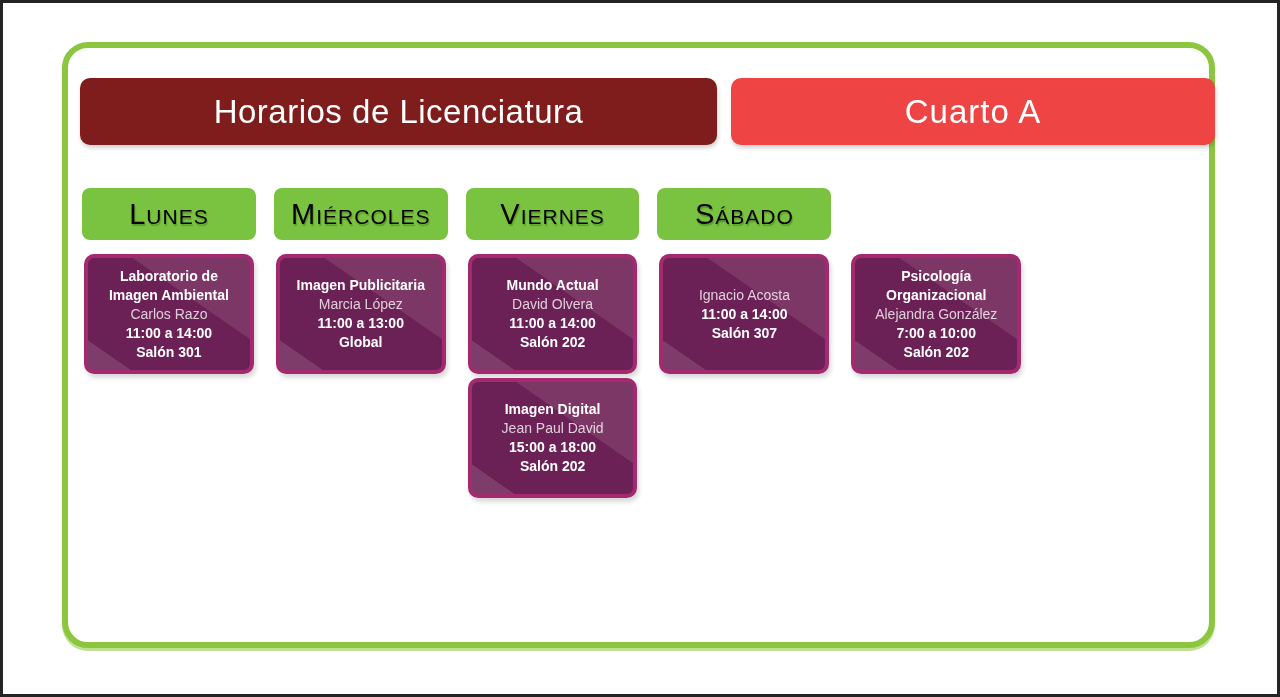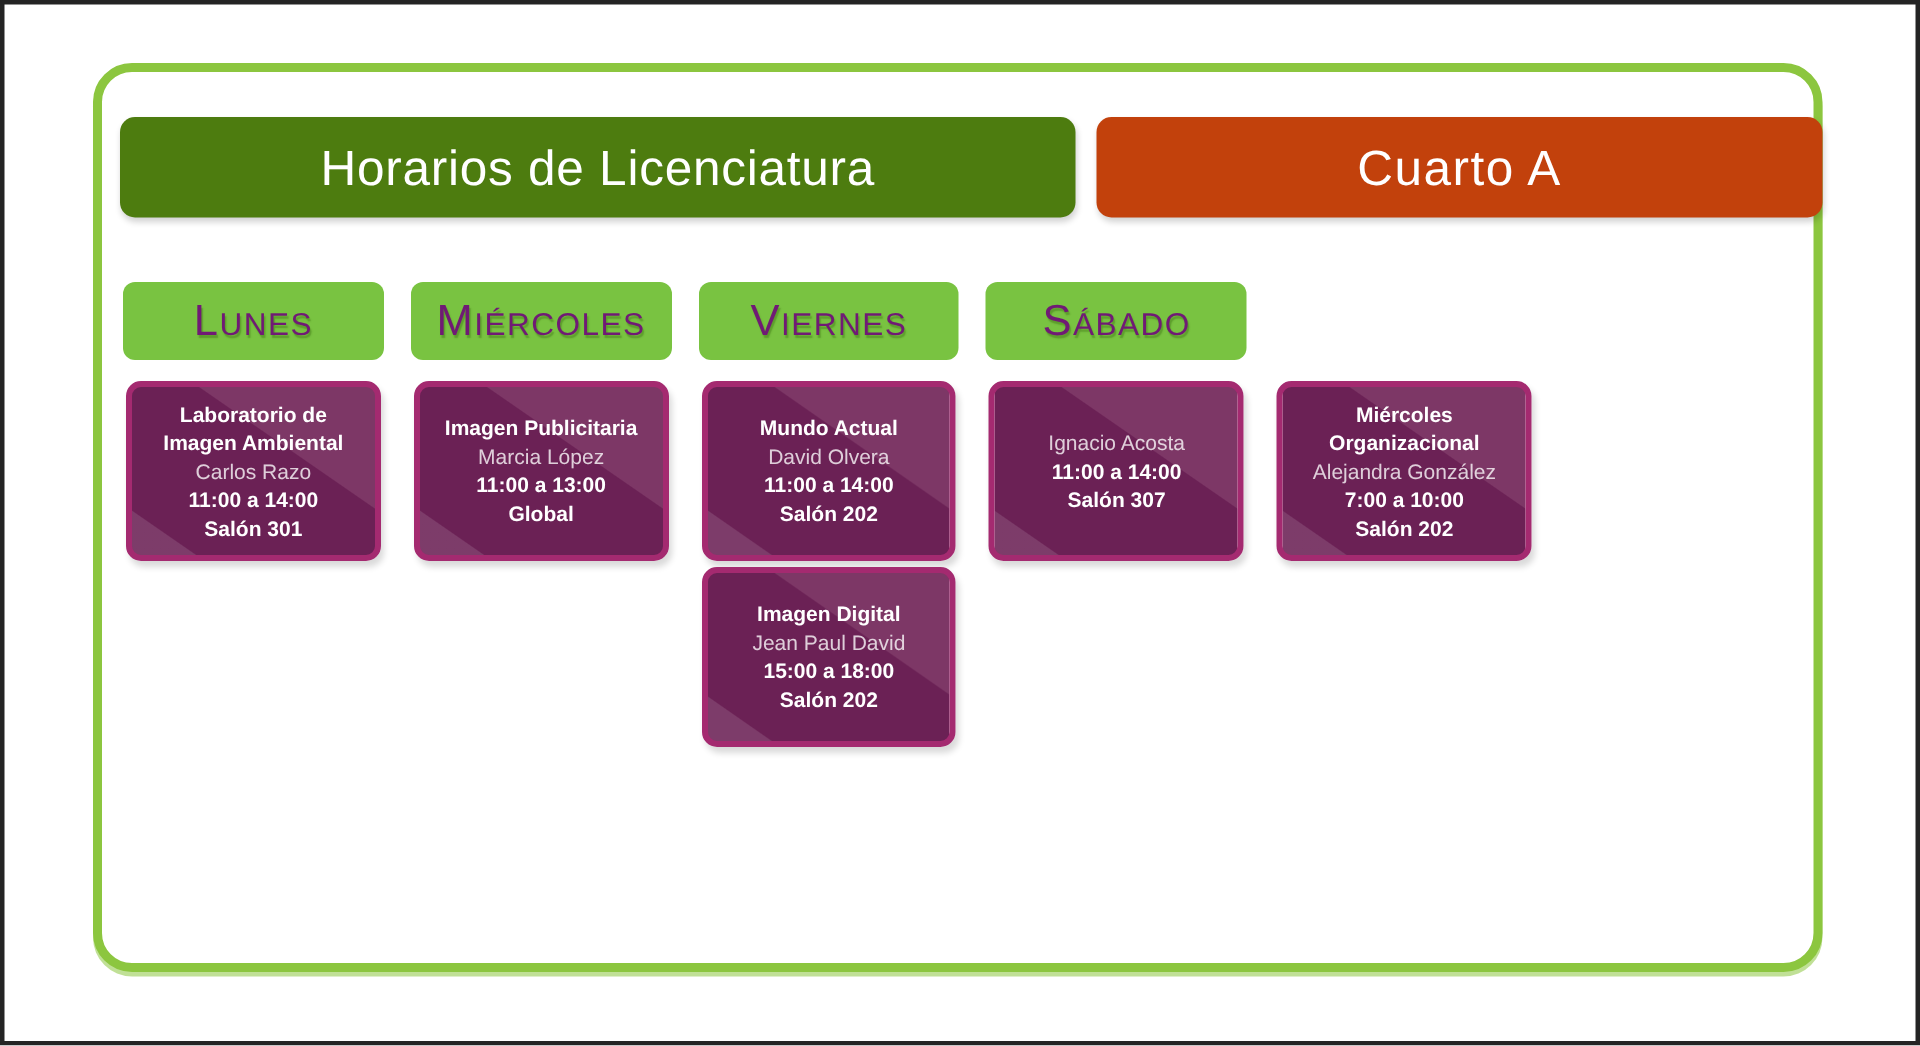"Horarios de Licenciatura" .title-bar { background: #4d7c0f -> #7f1d1d }
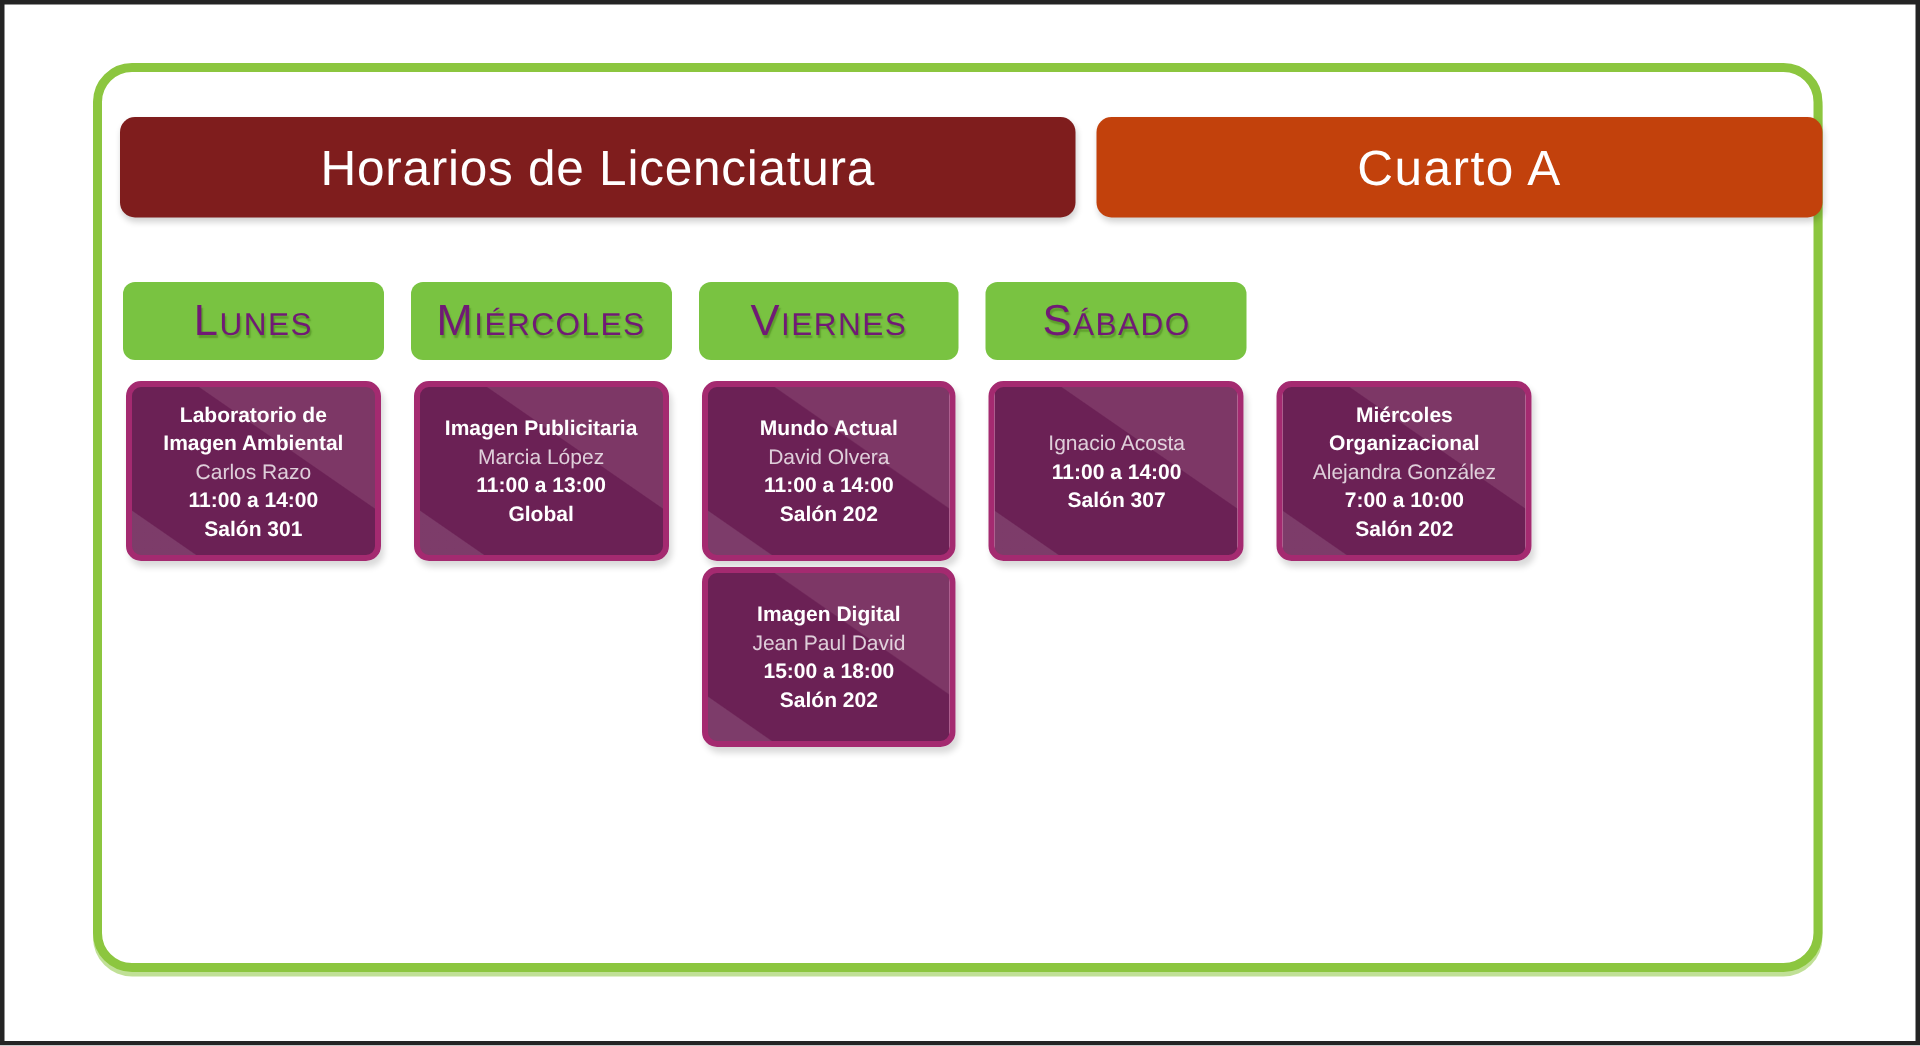"Cuarto A" .group-bar { background: #c2410c -> #ef4444 }
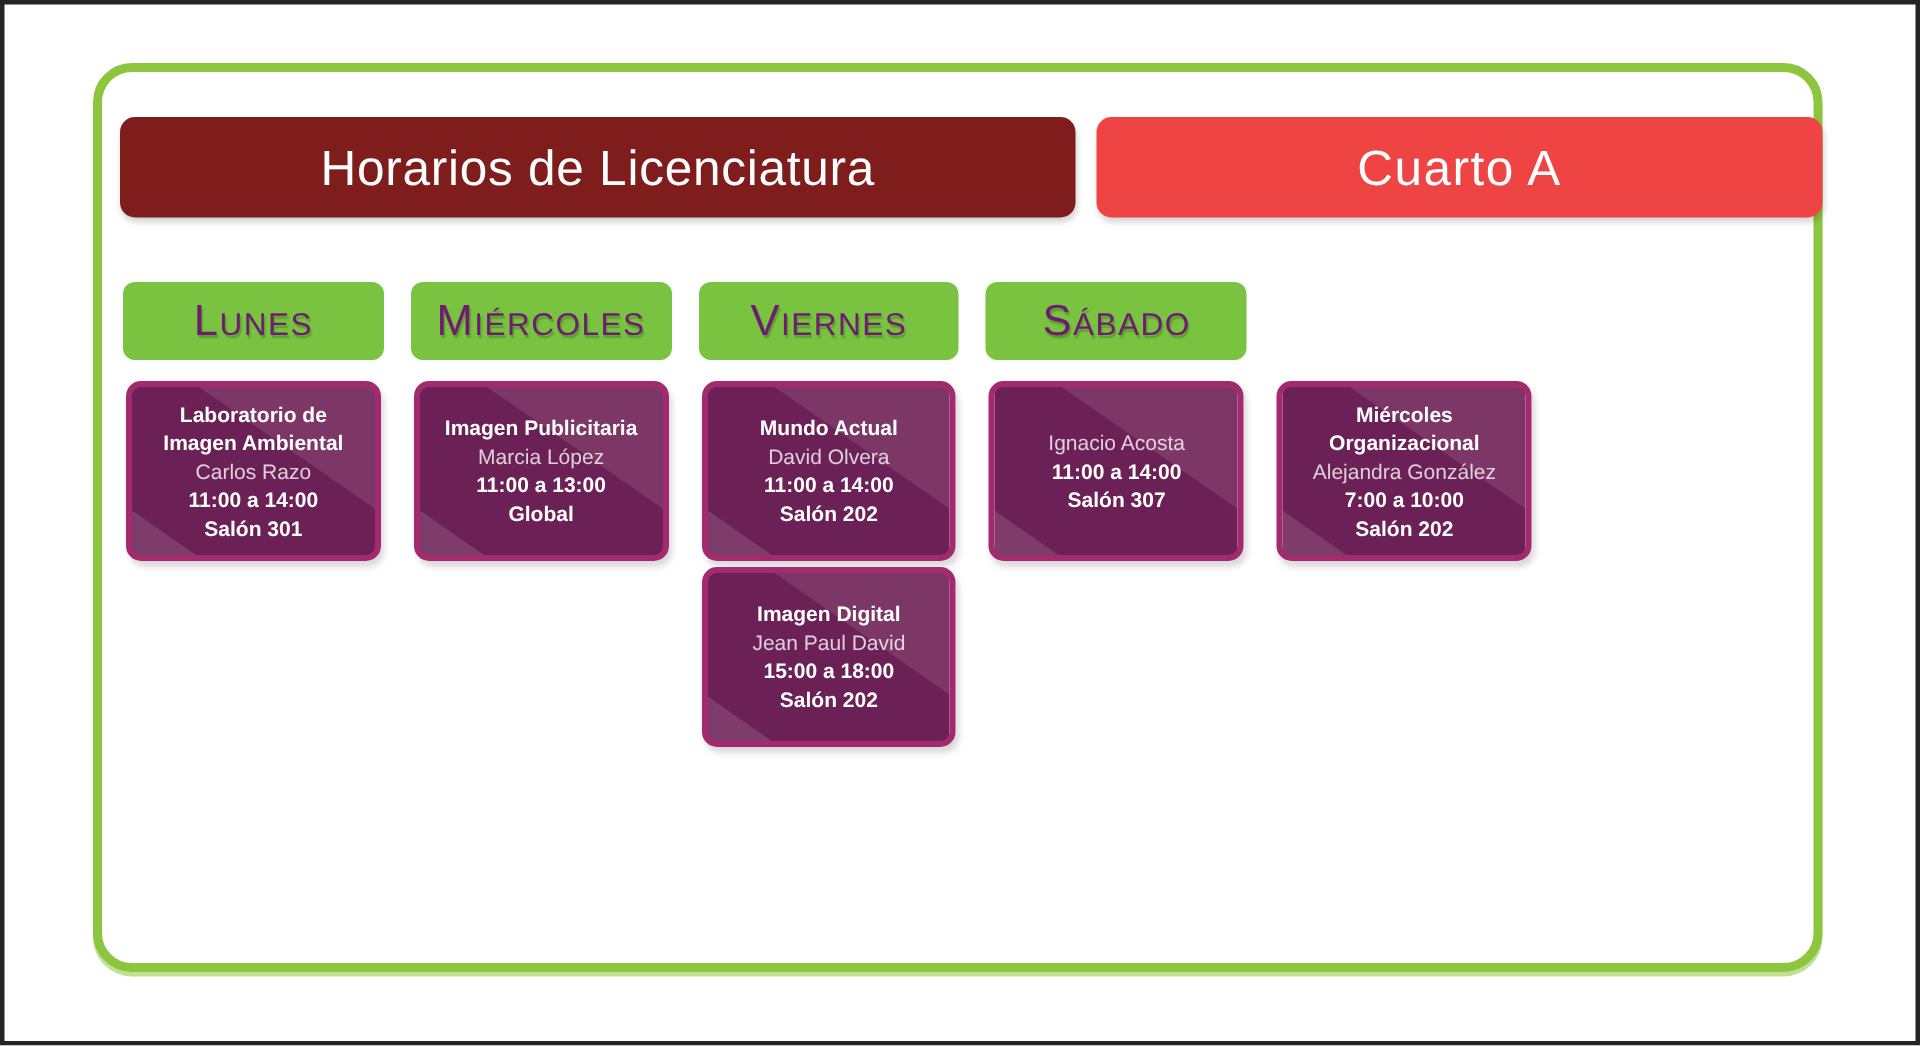"LUNES" .day-pill { color: #701a75 -> #000000 }
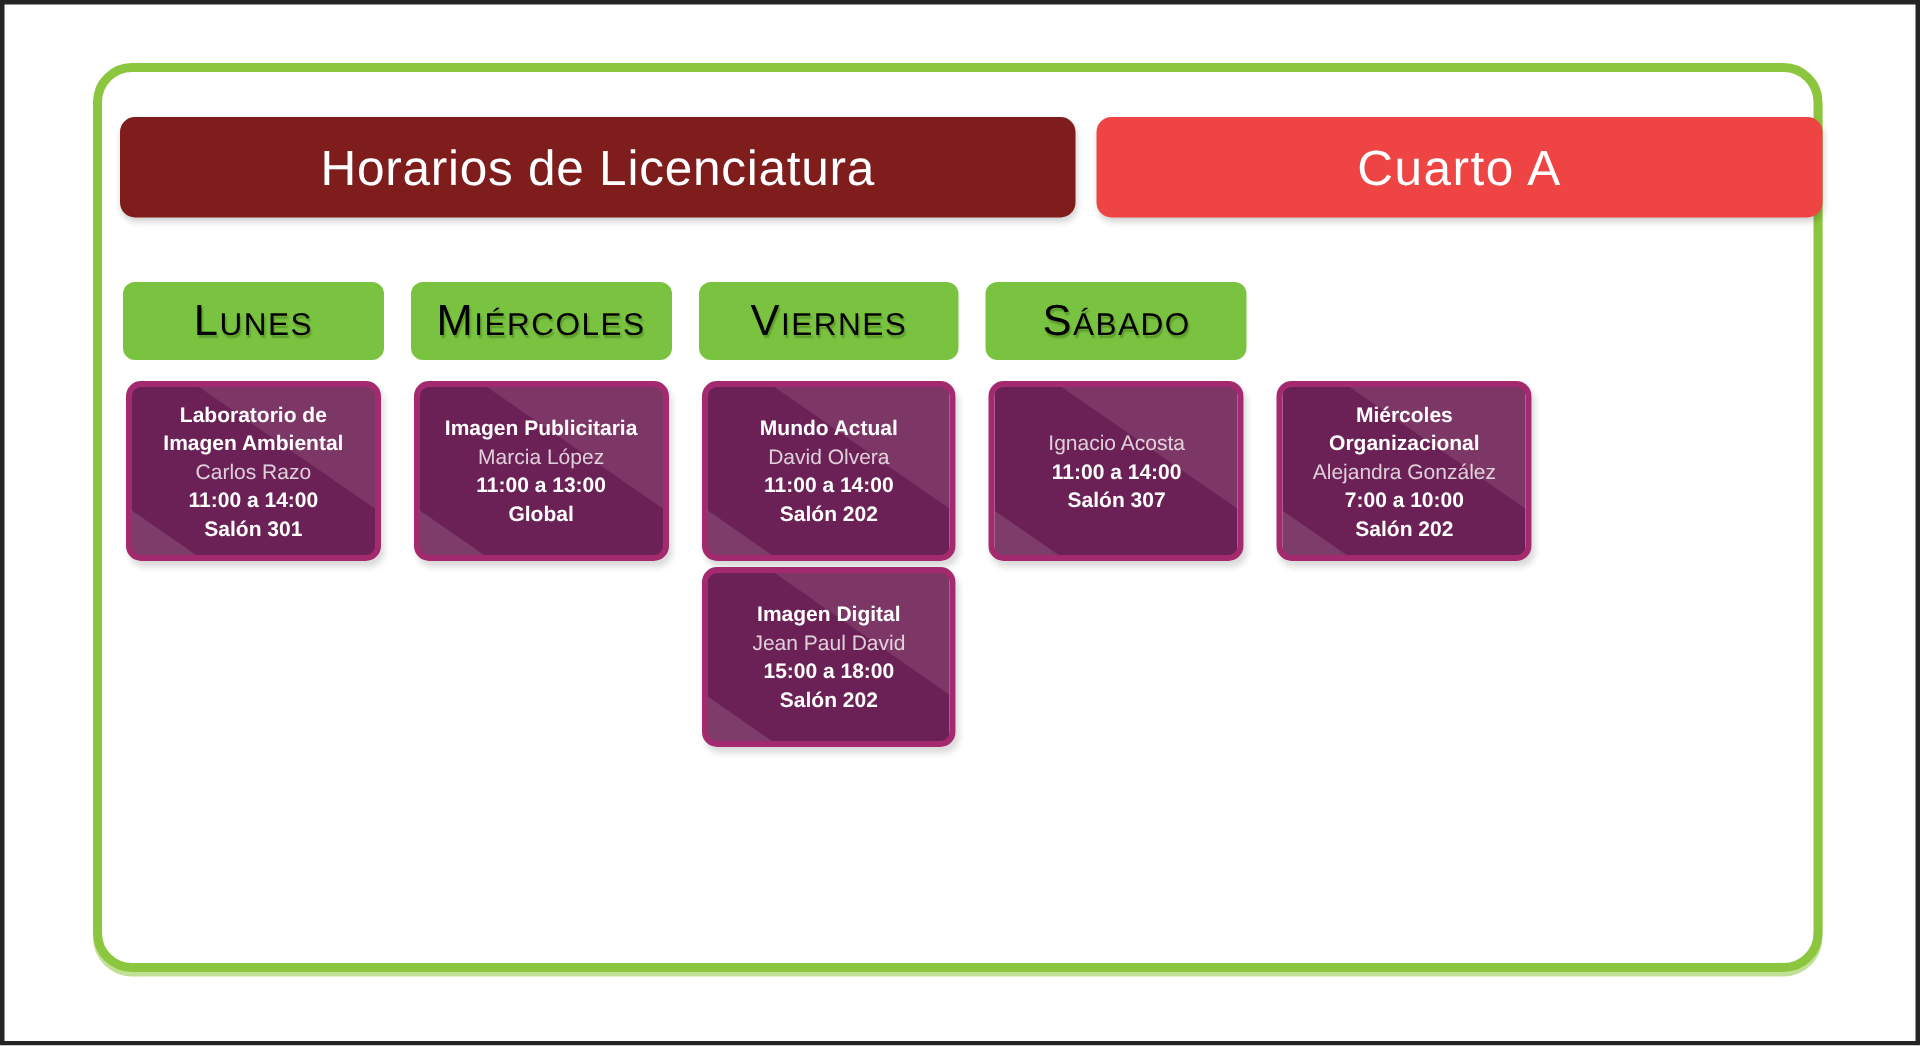"Miércoles Organizacional" div.course-title { text: Miércoles -> Psicología }
